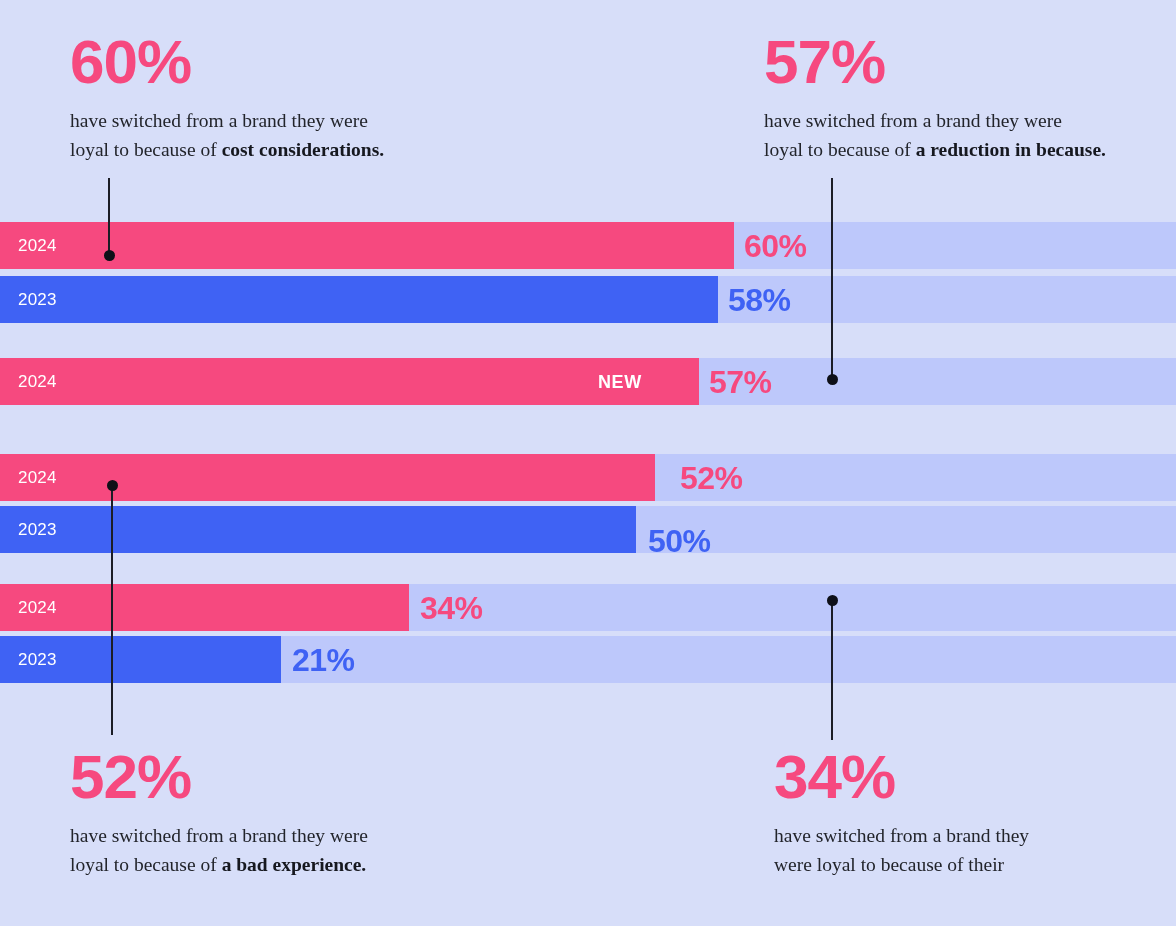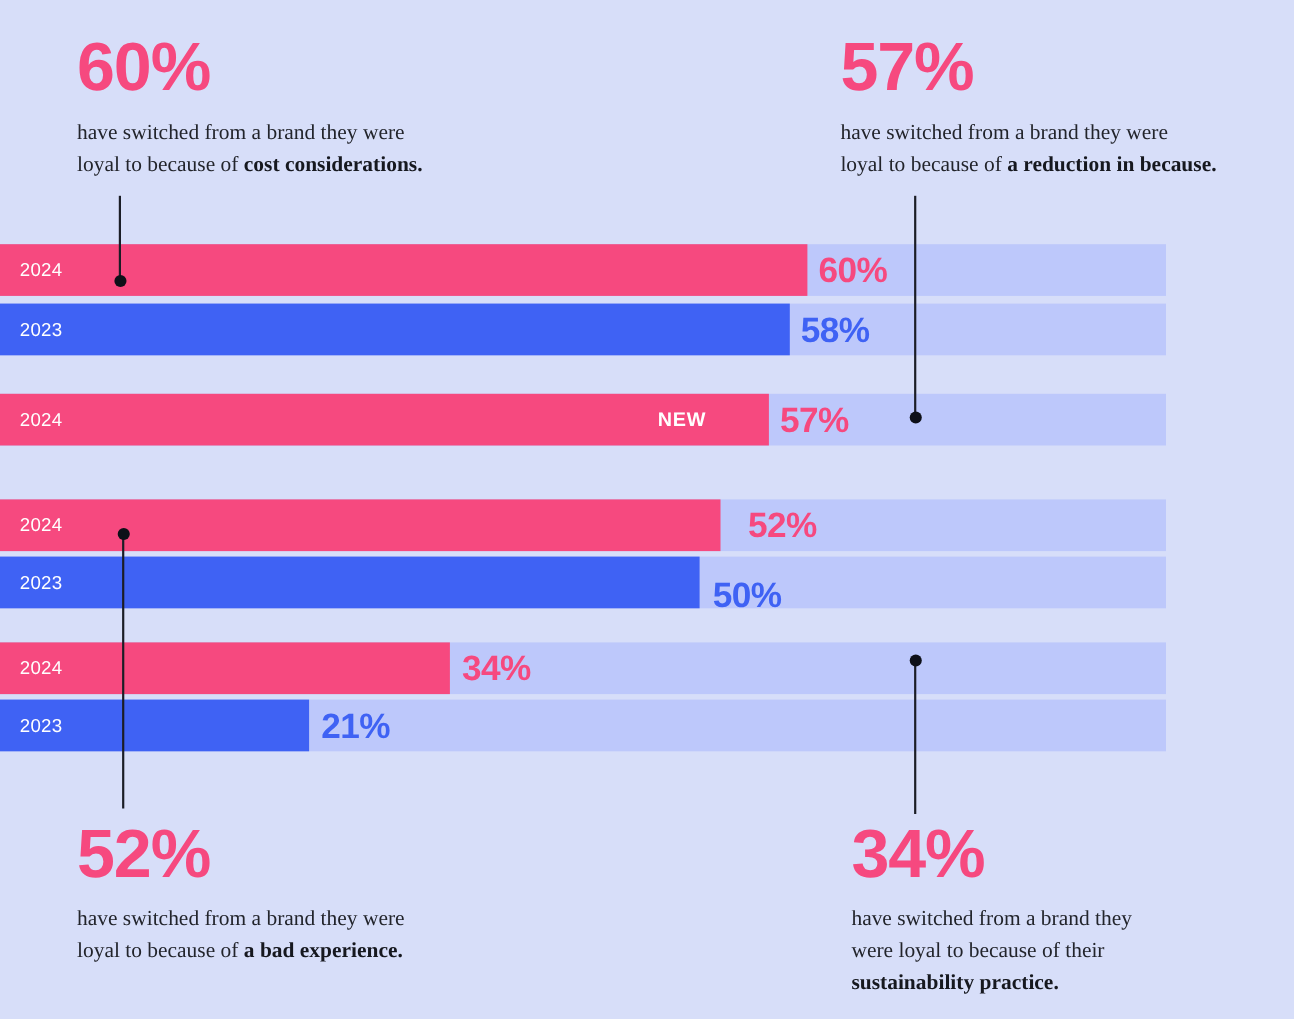"2024" .row { width: 1060px -> 1176px }
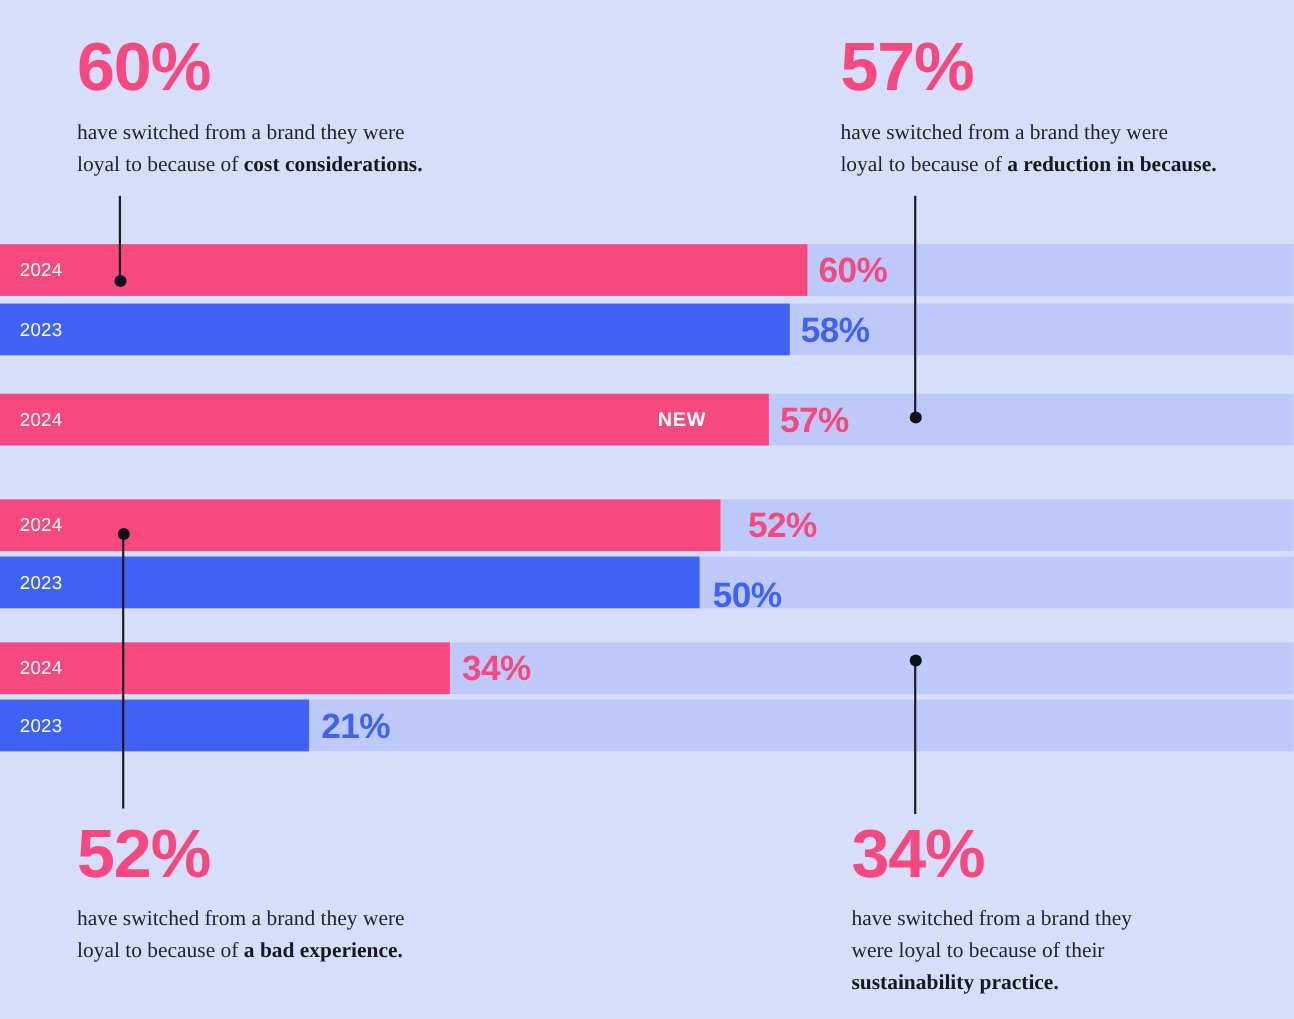"sustainability practice." b { html: <b>sustainability practice.</b> -> none }
